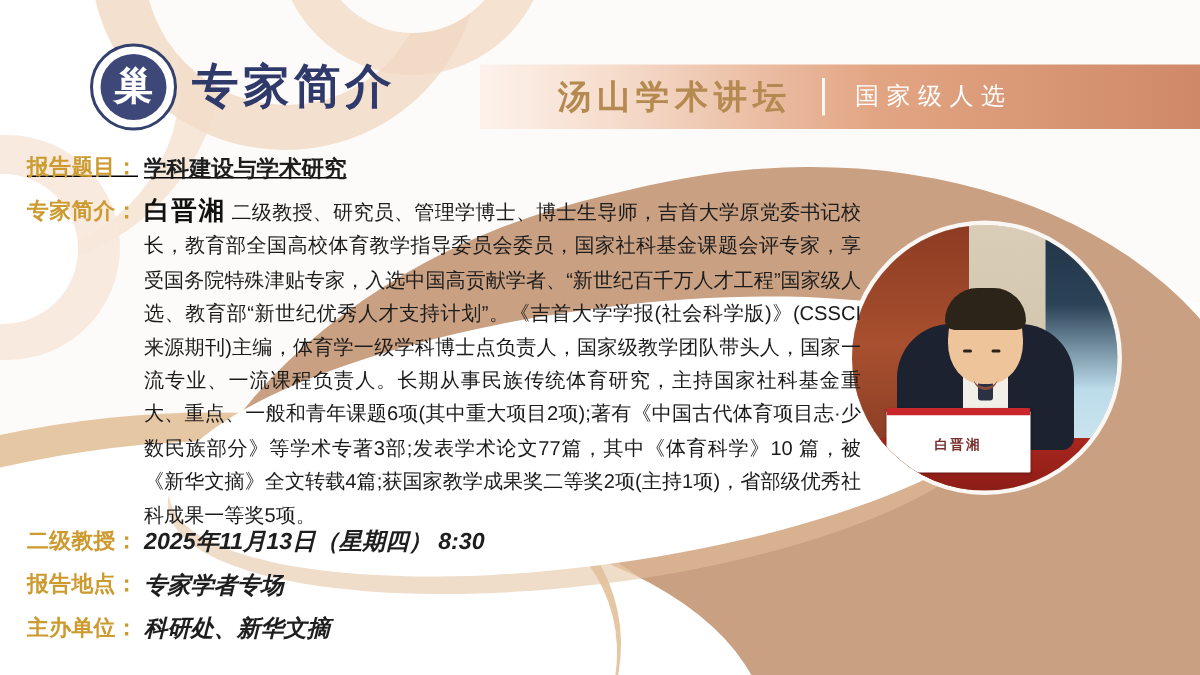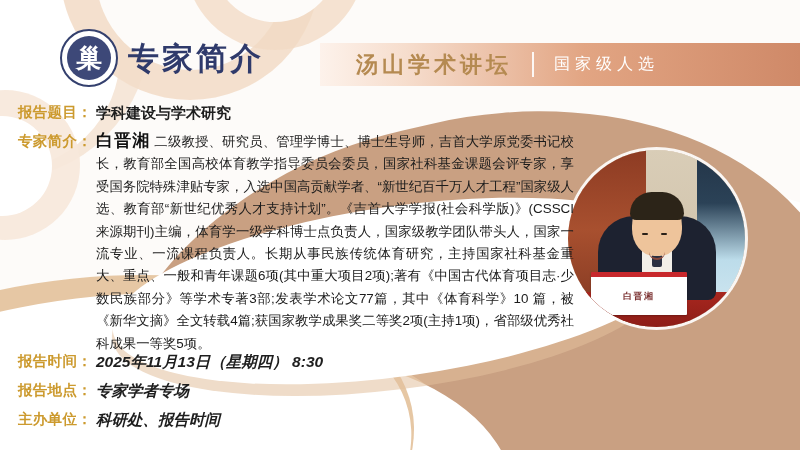"汤山学术讲坛" .banner-main { margin-left: 36px -> 52px }
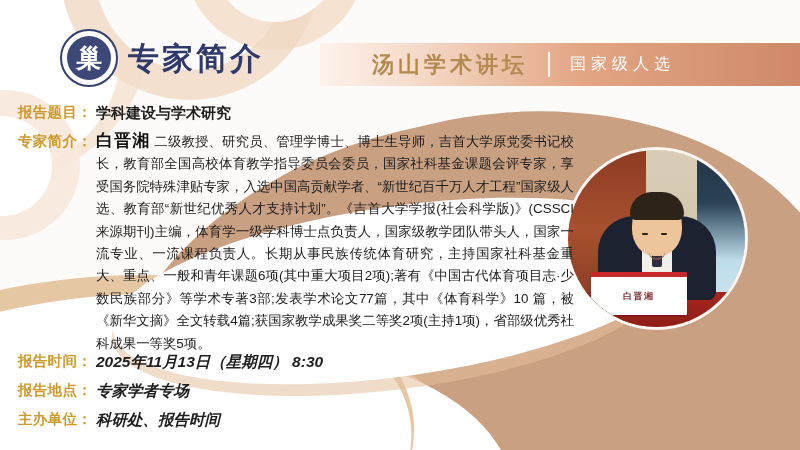"报告题目：" .row-title { text-decoration: none -> underline }
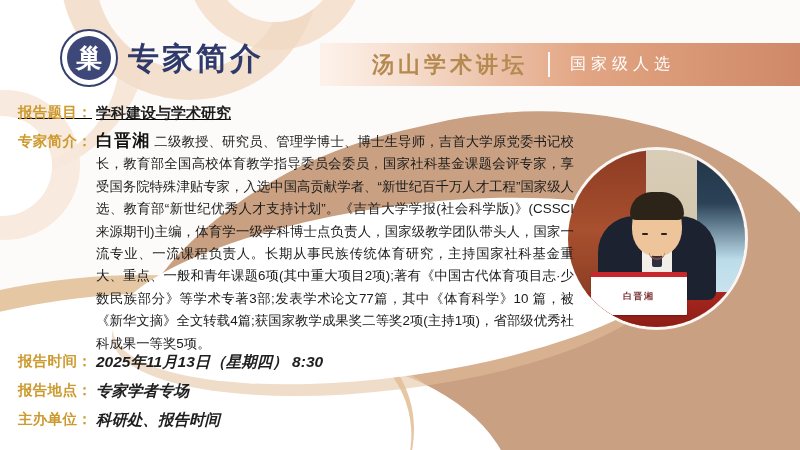"报告时间：" div.lbl { text: 报告时间 -> 二级教授 }
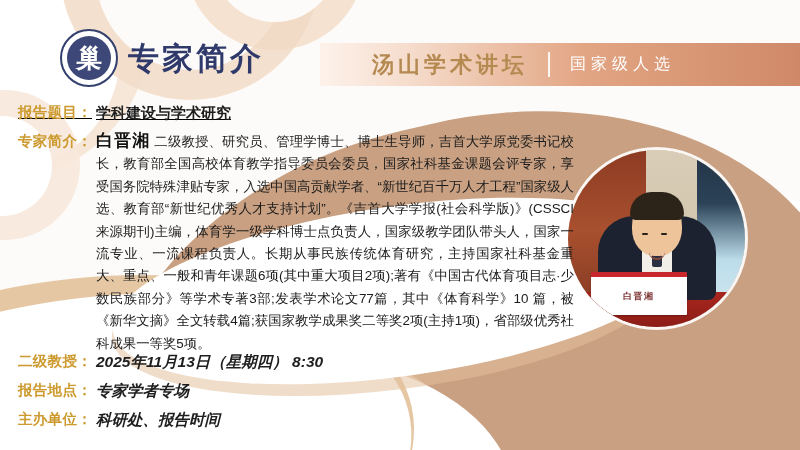"科研处、报告时间" div.val { text: 报告时间 -> 新华文摘 }
